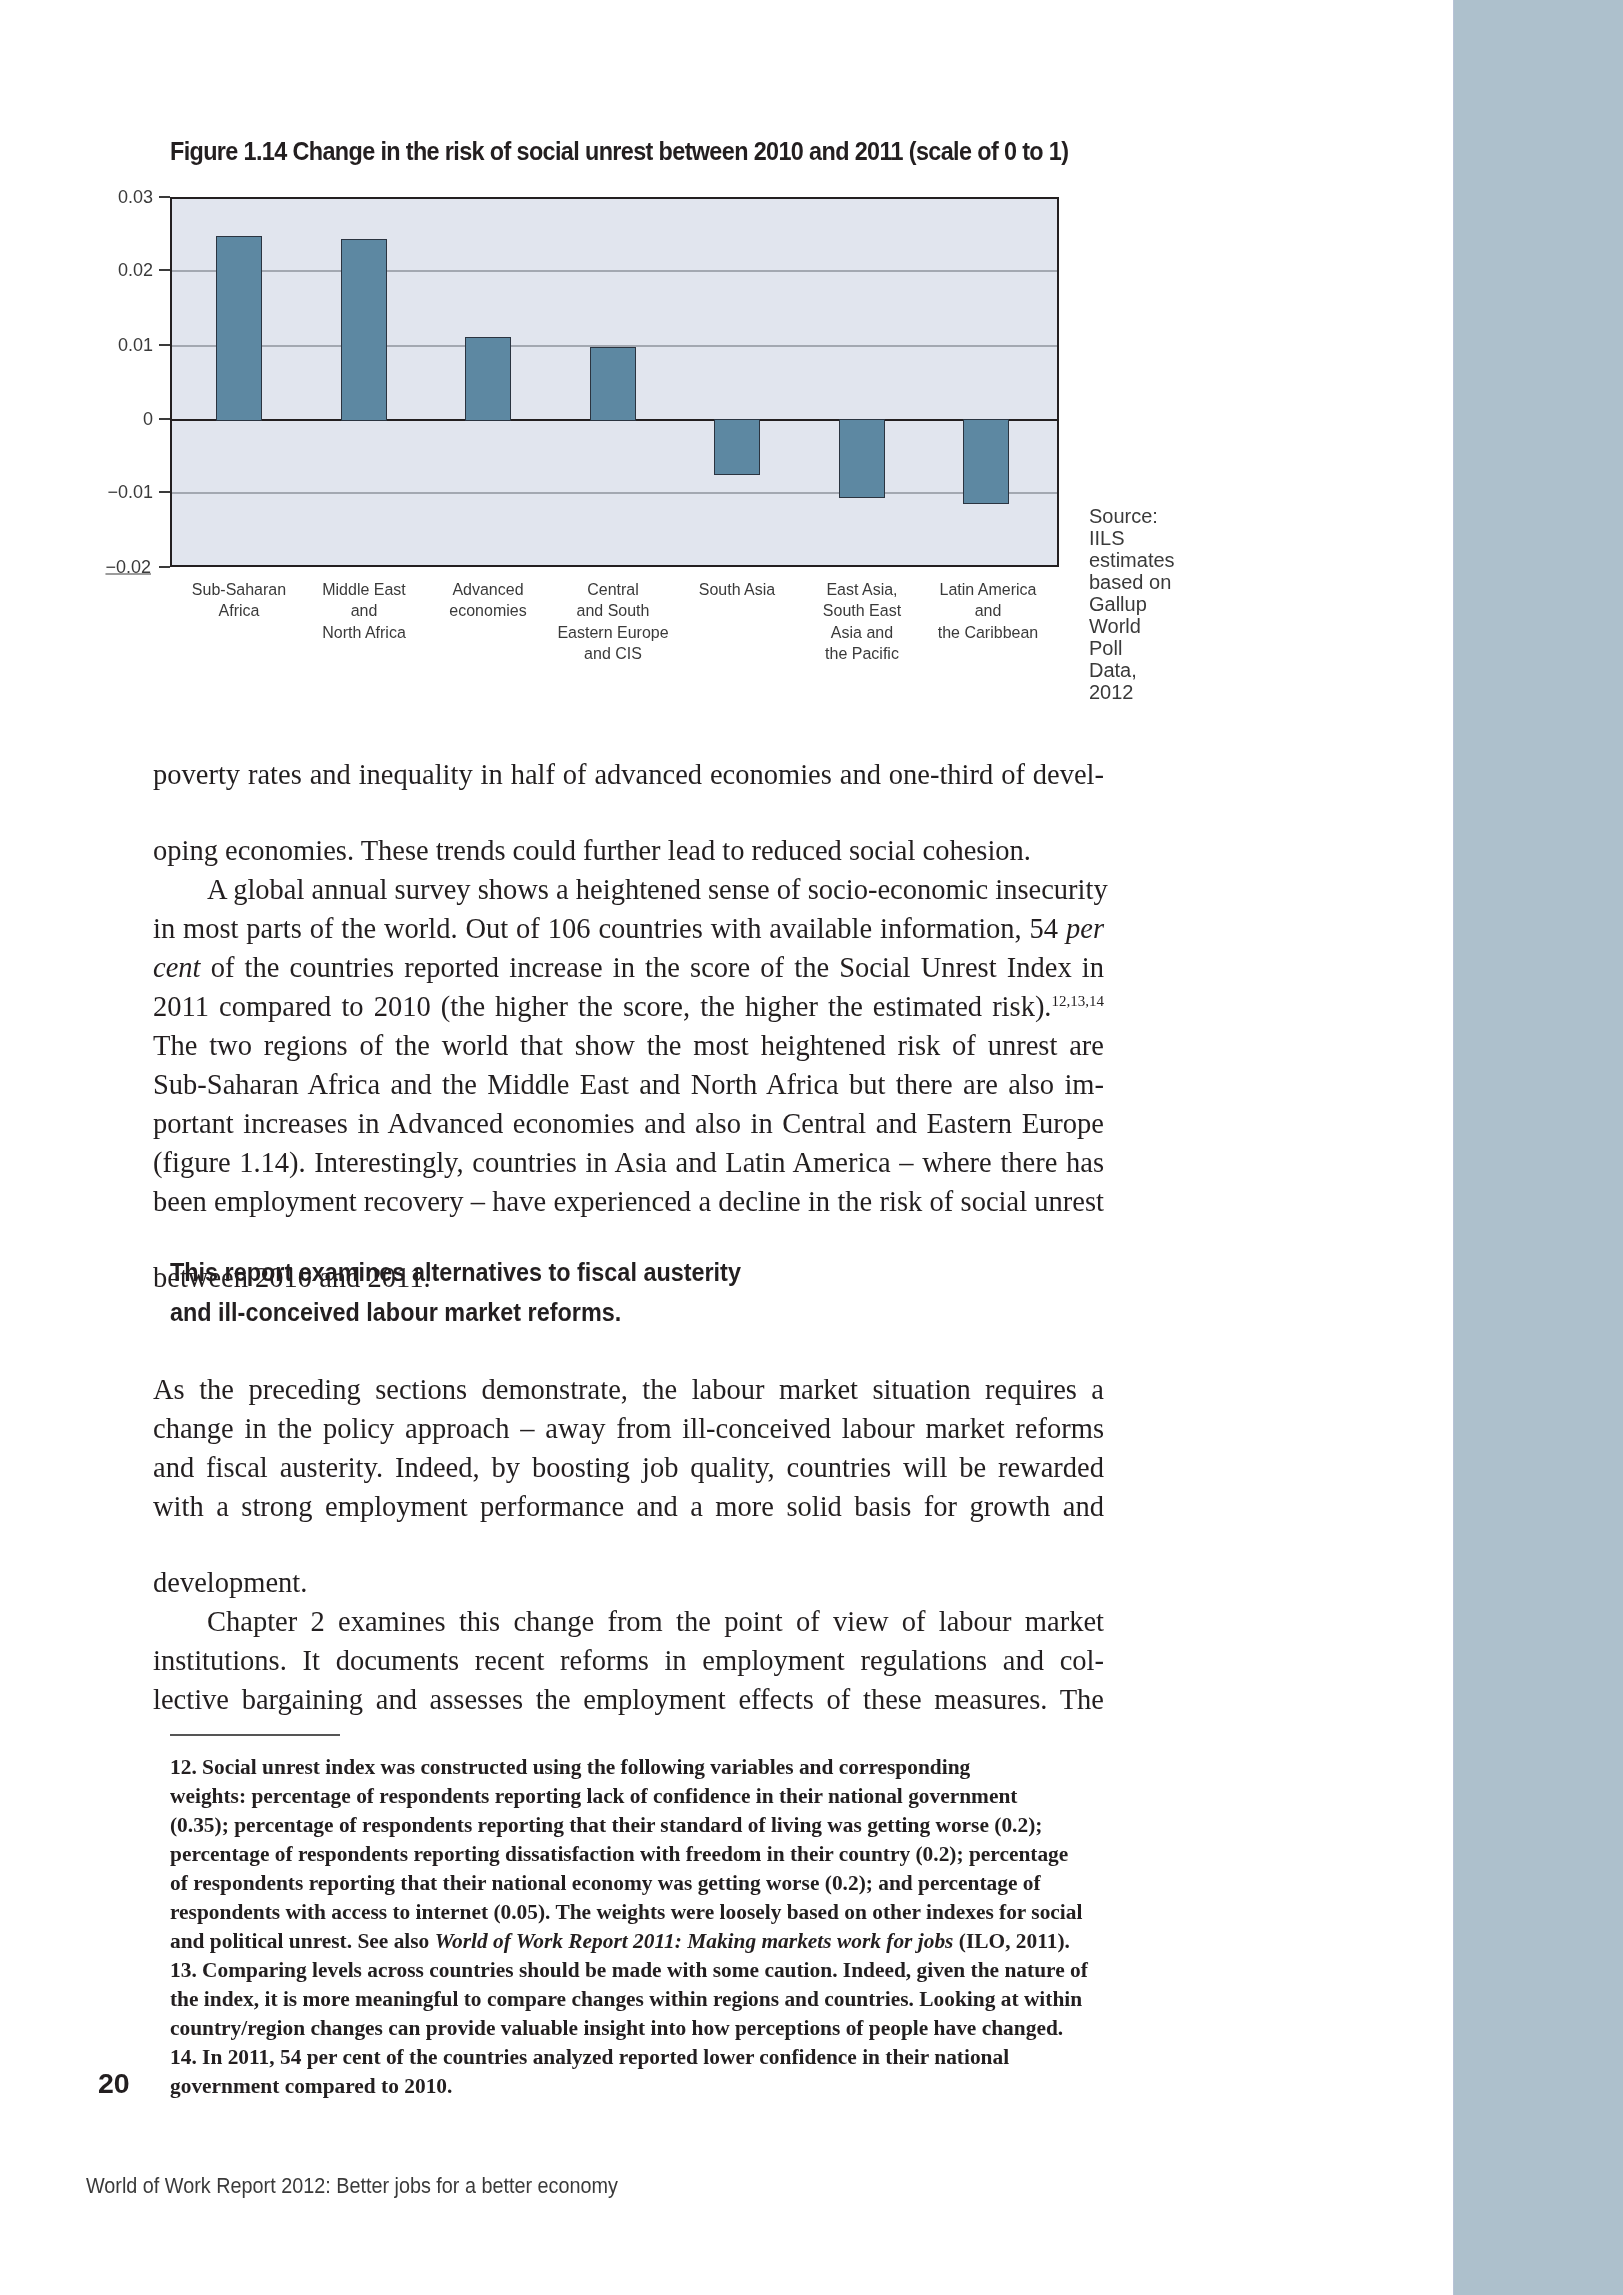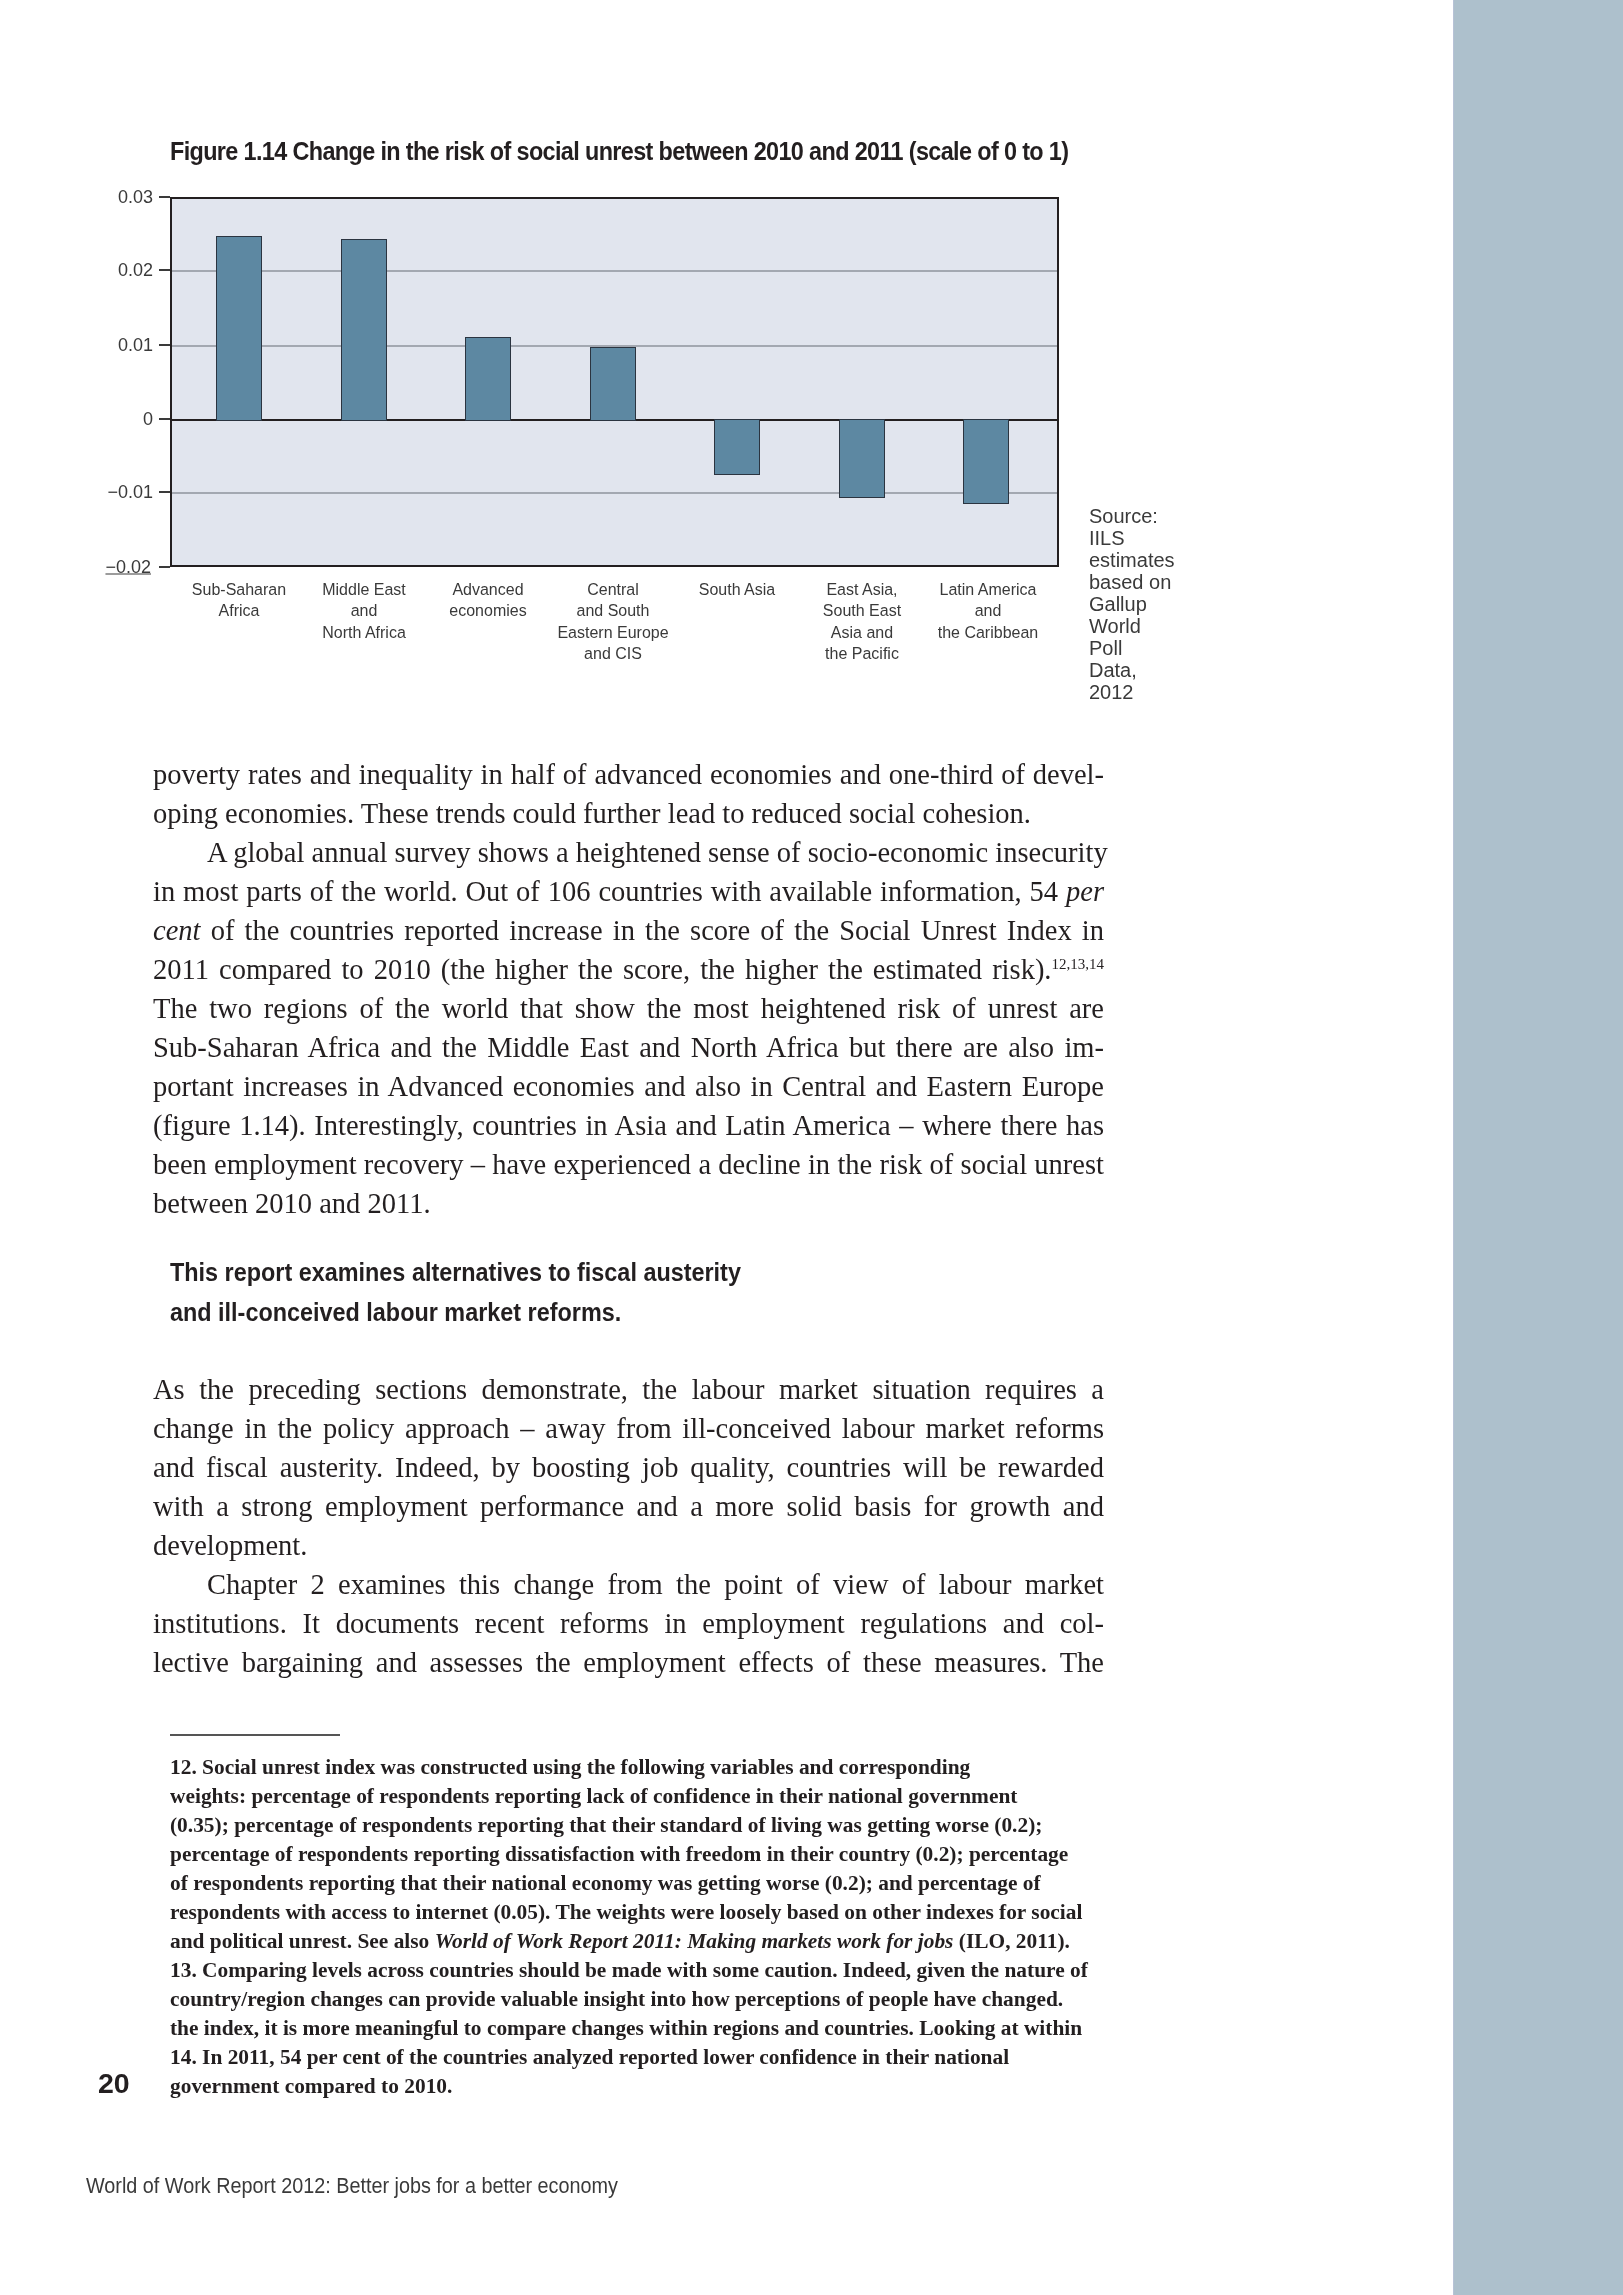"oping economies. These trends could" .line.last { margin-top: none -> 37px }
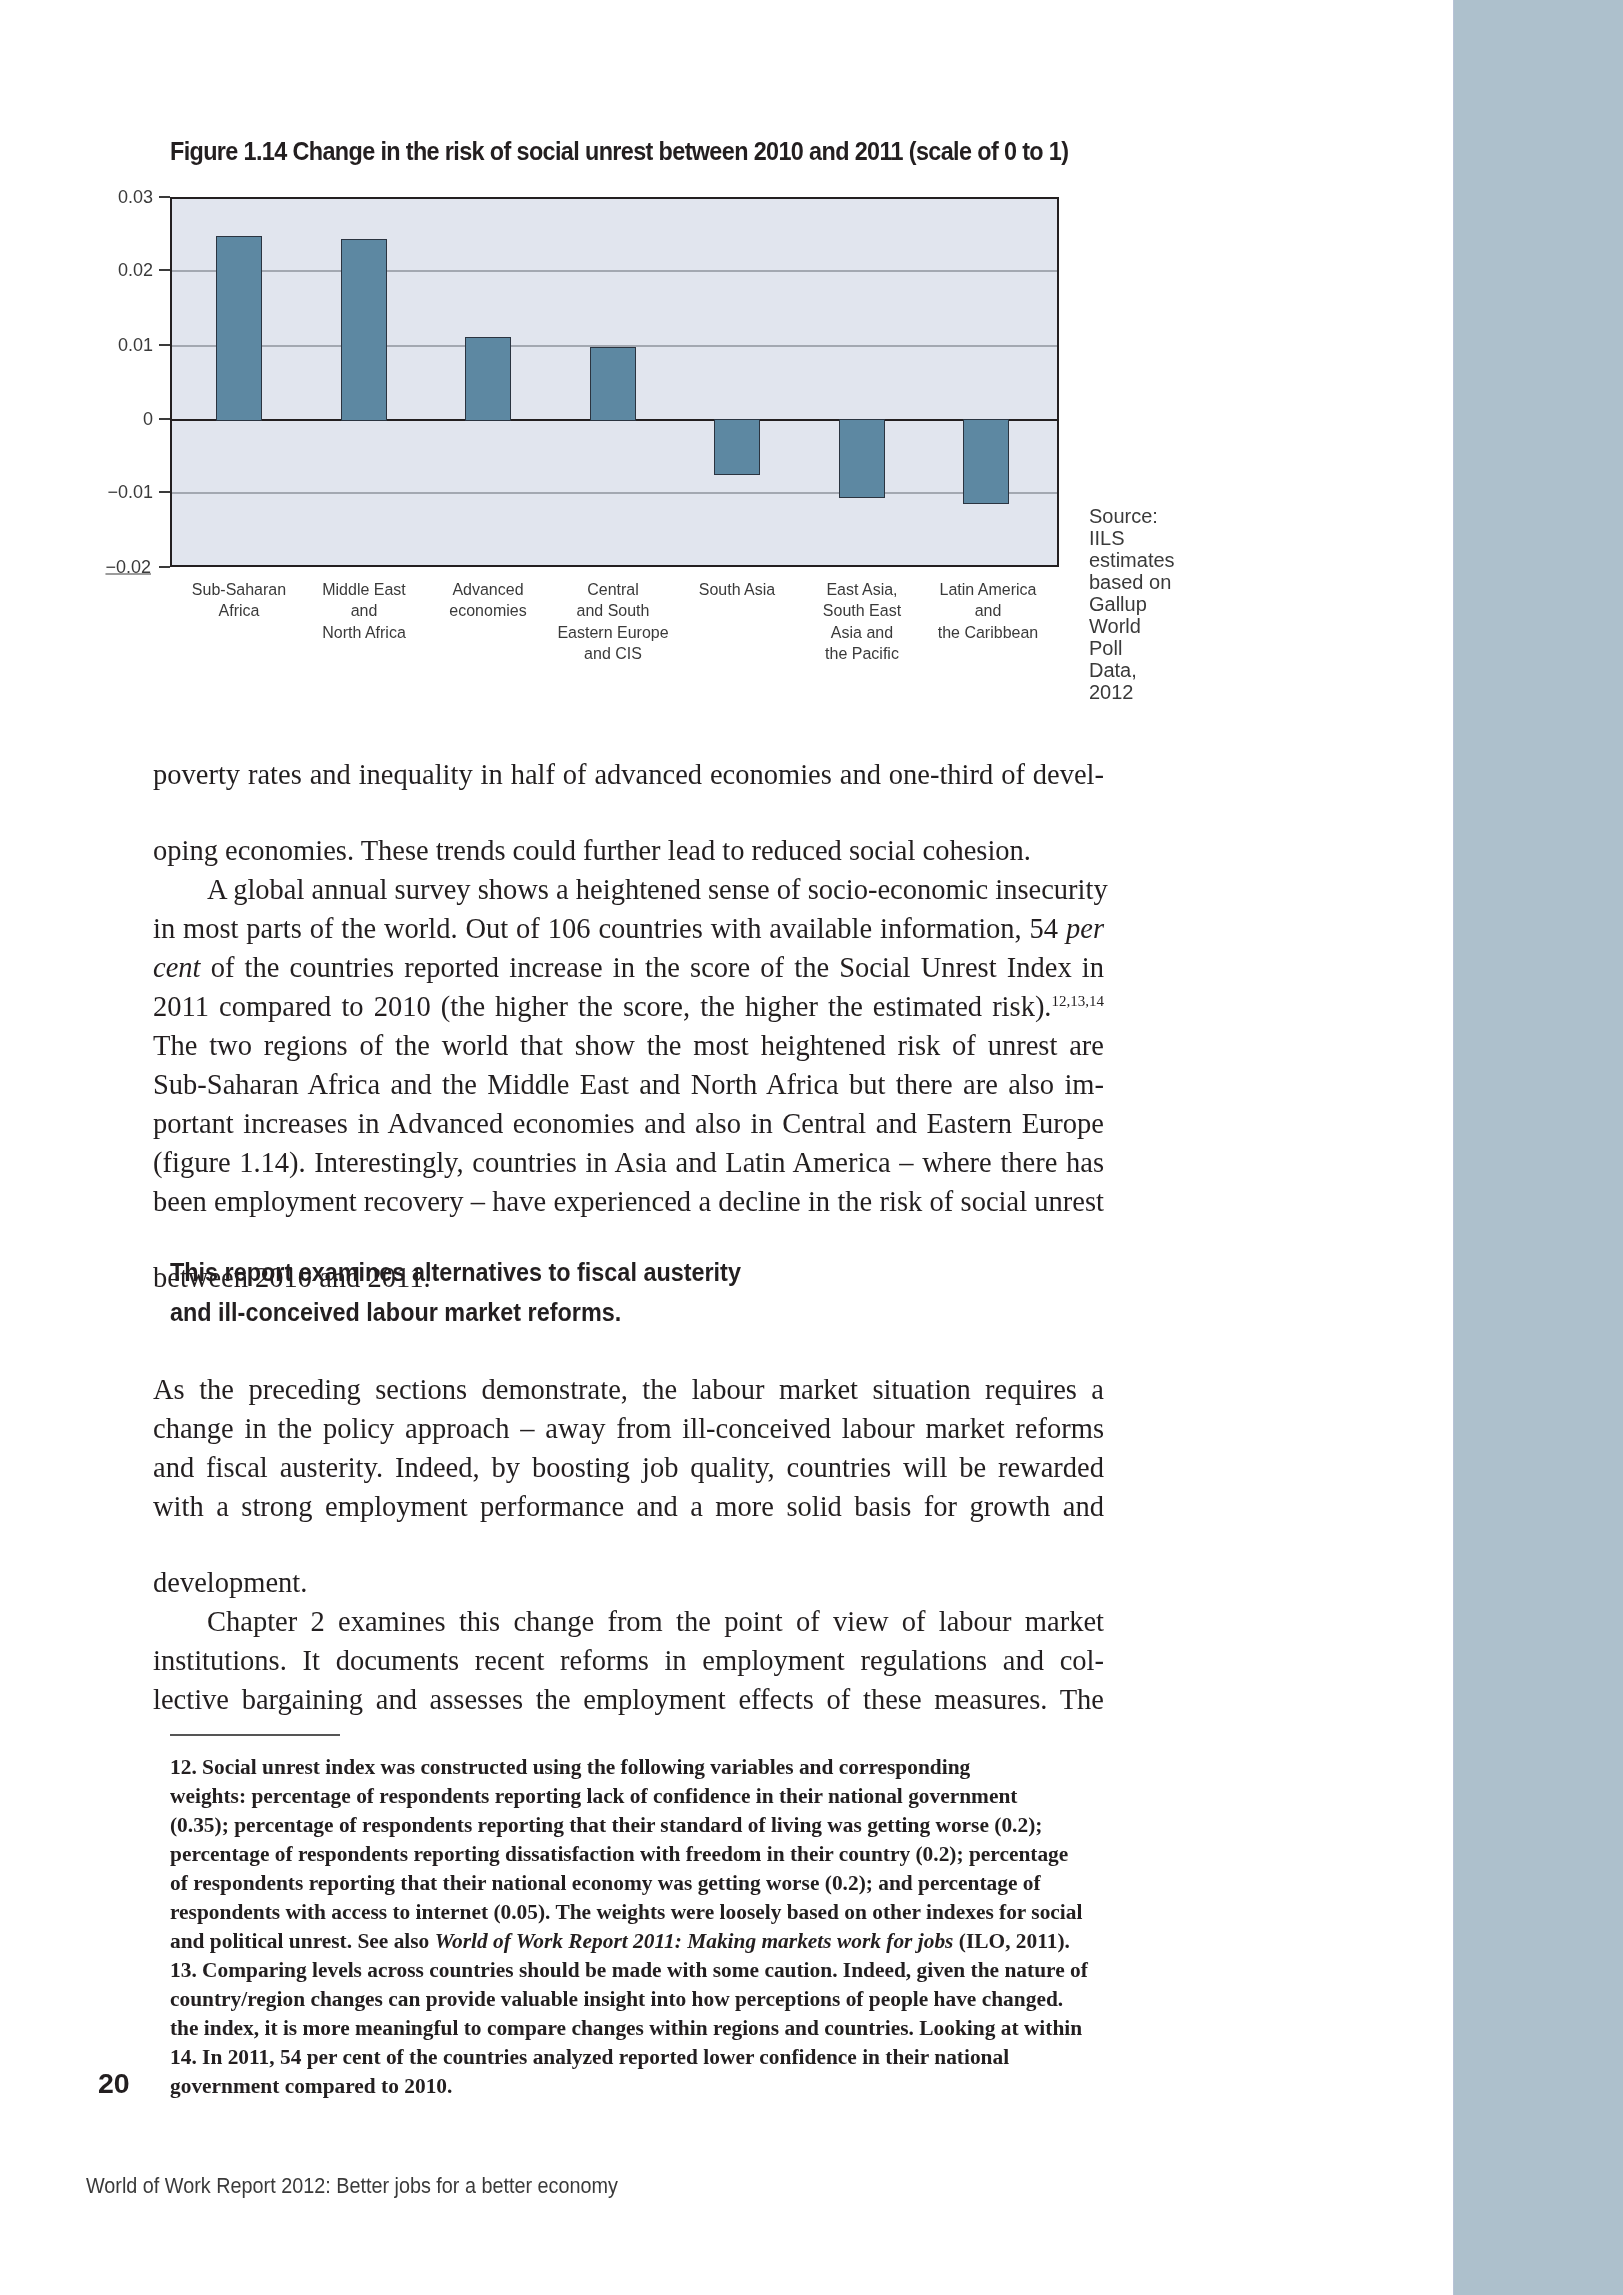"country/region changes can provide" span.fline { order: before "the index, it is more" -> after "the index, it is more" }
